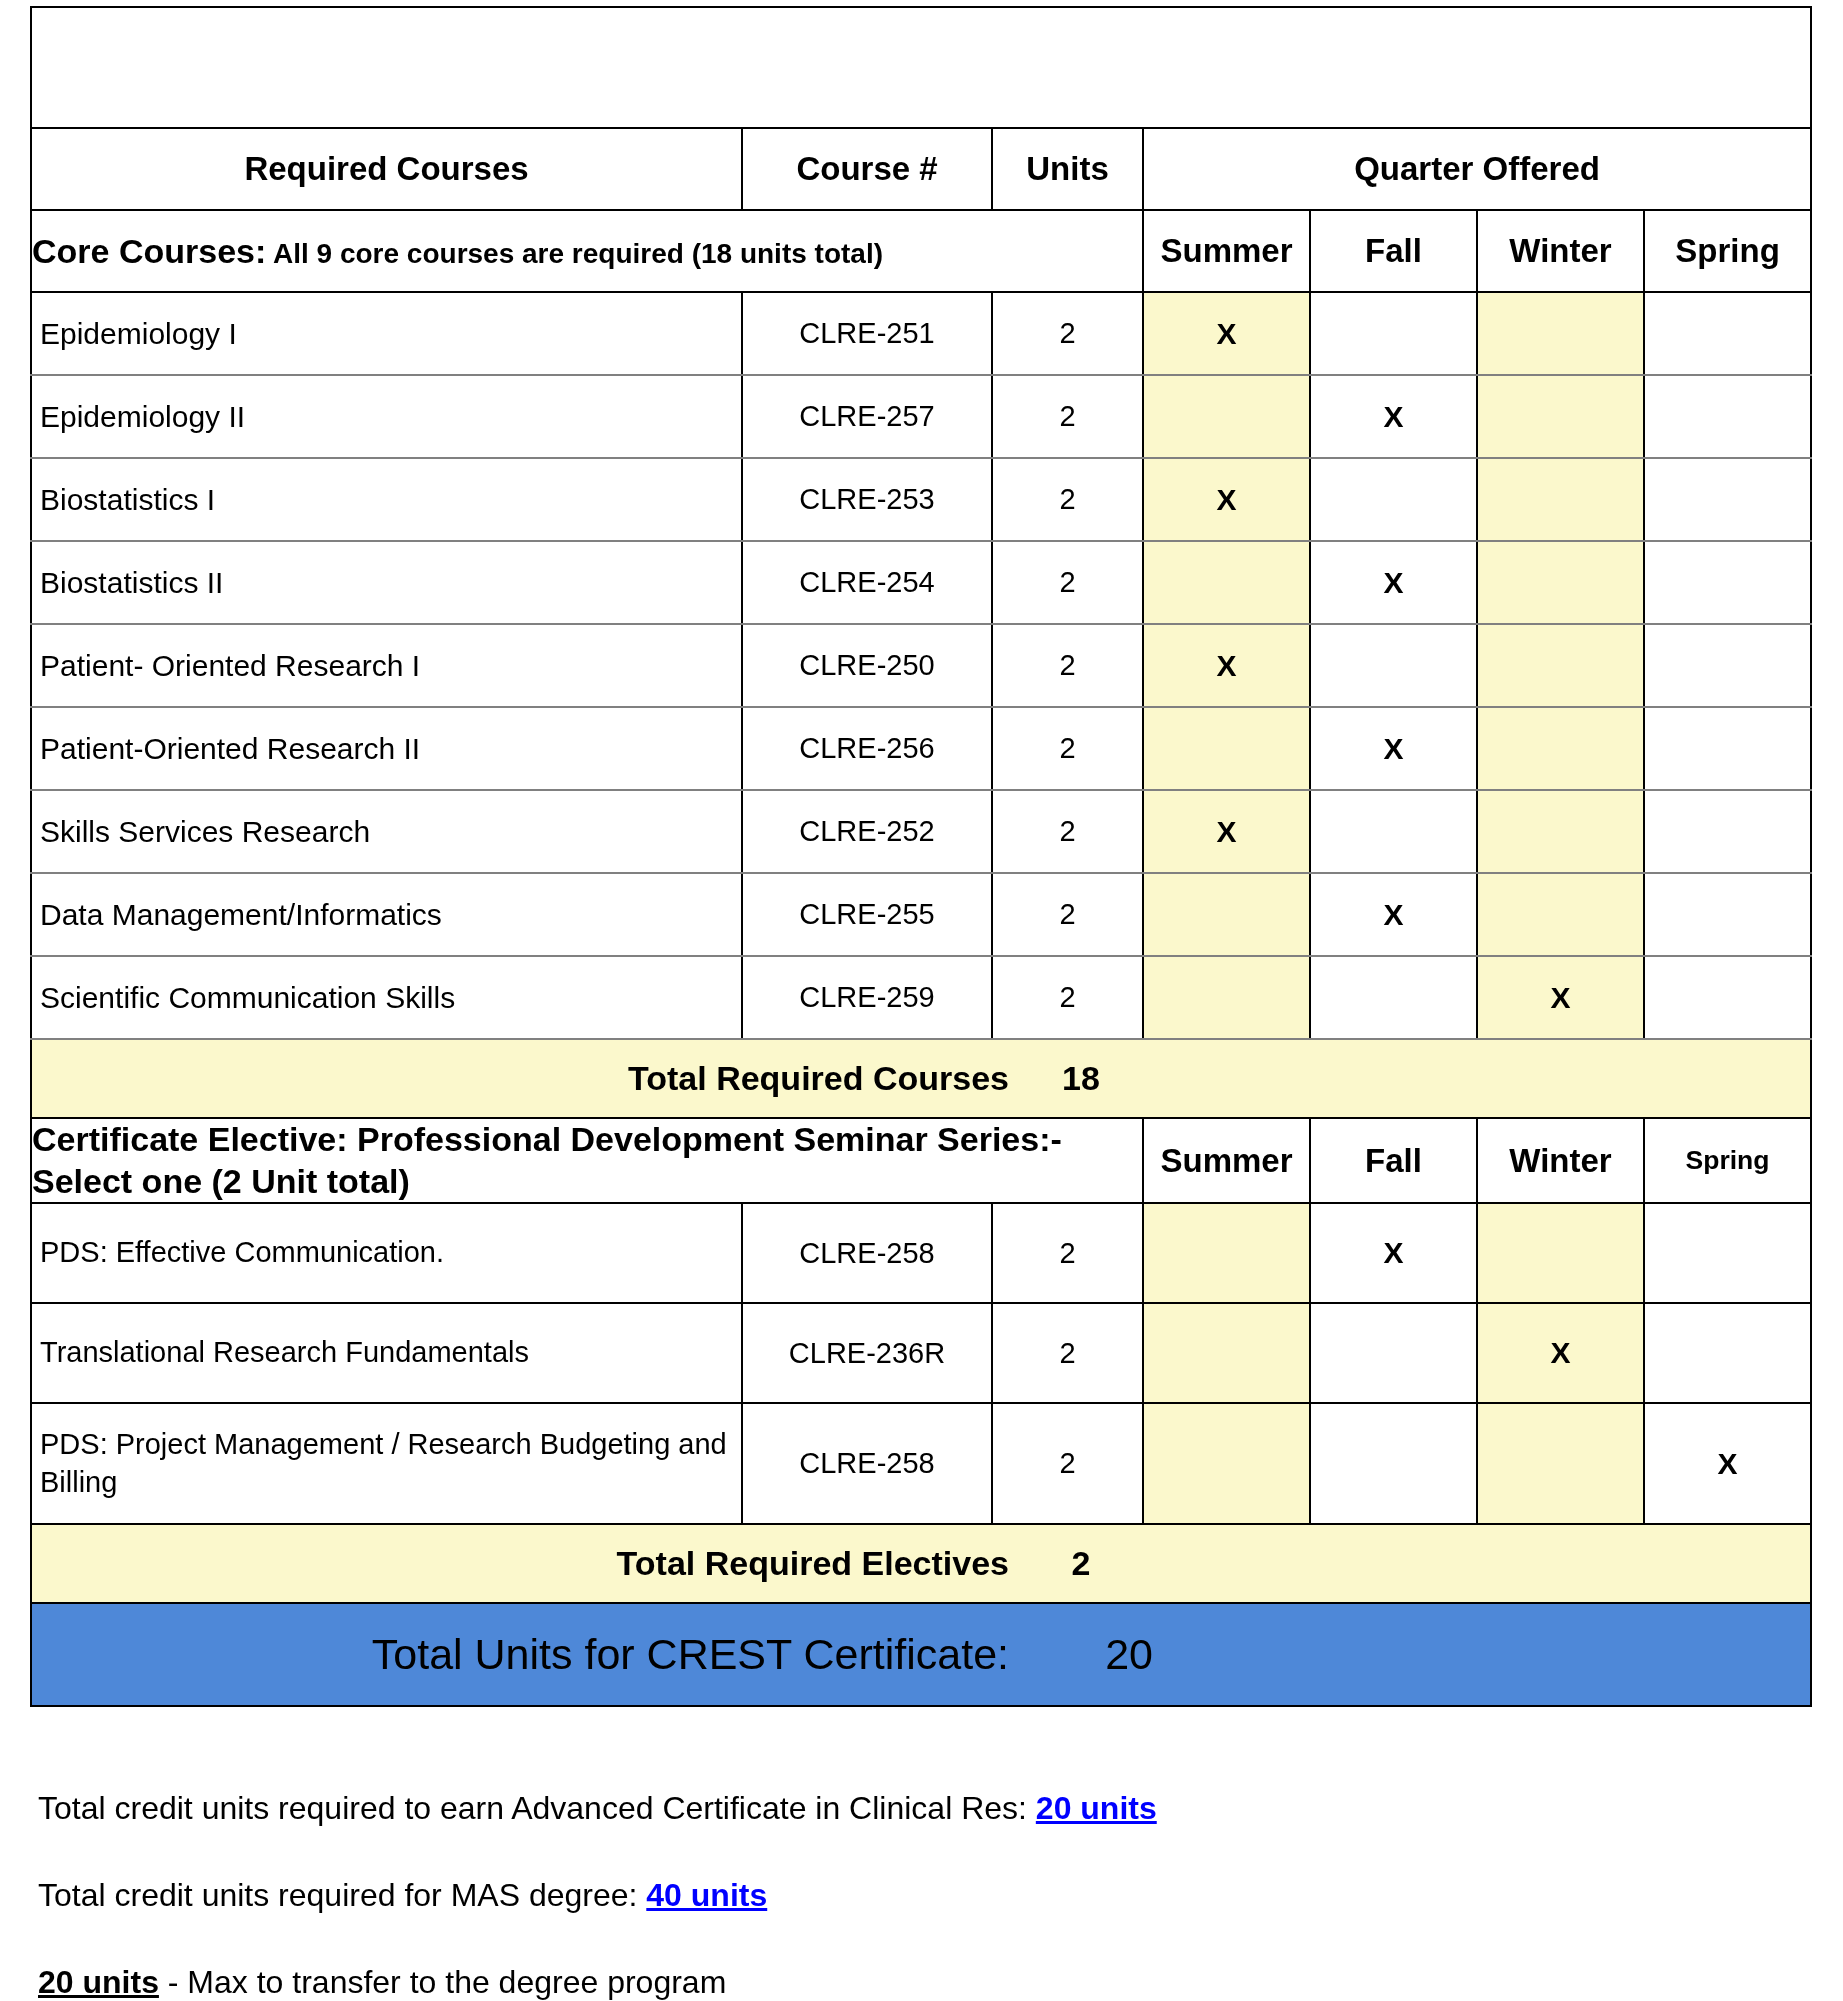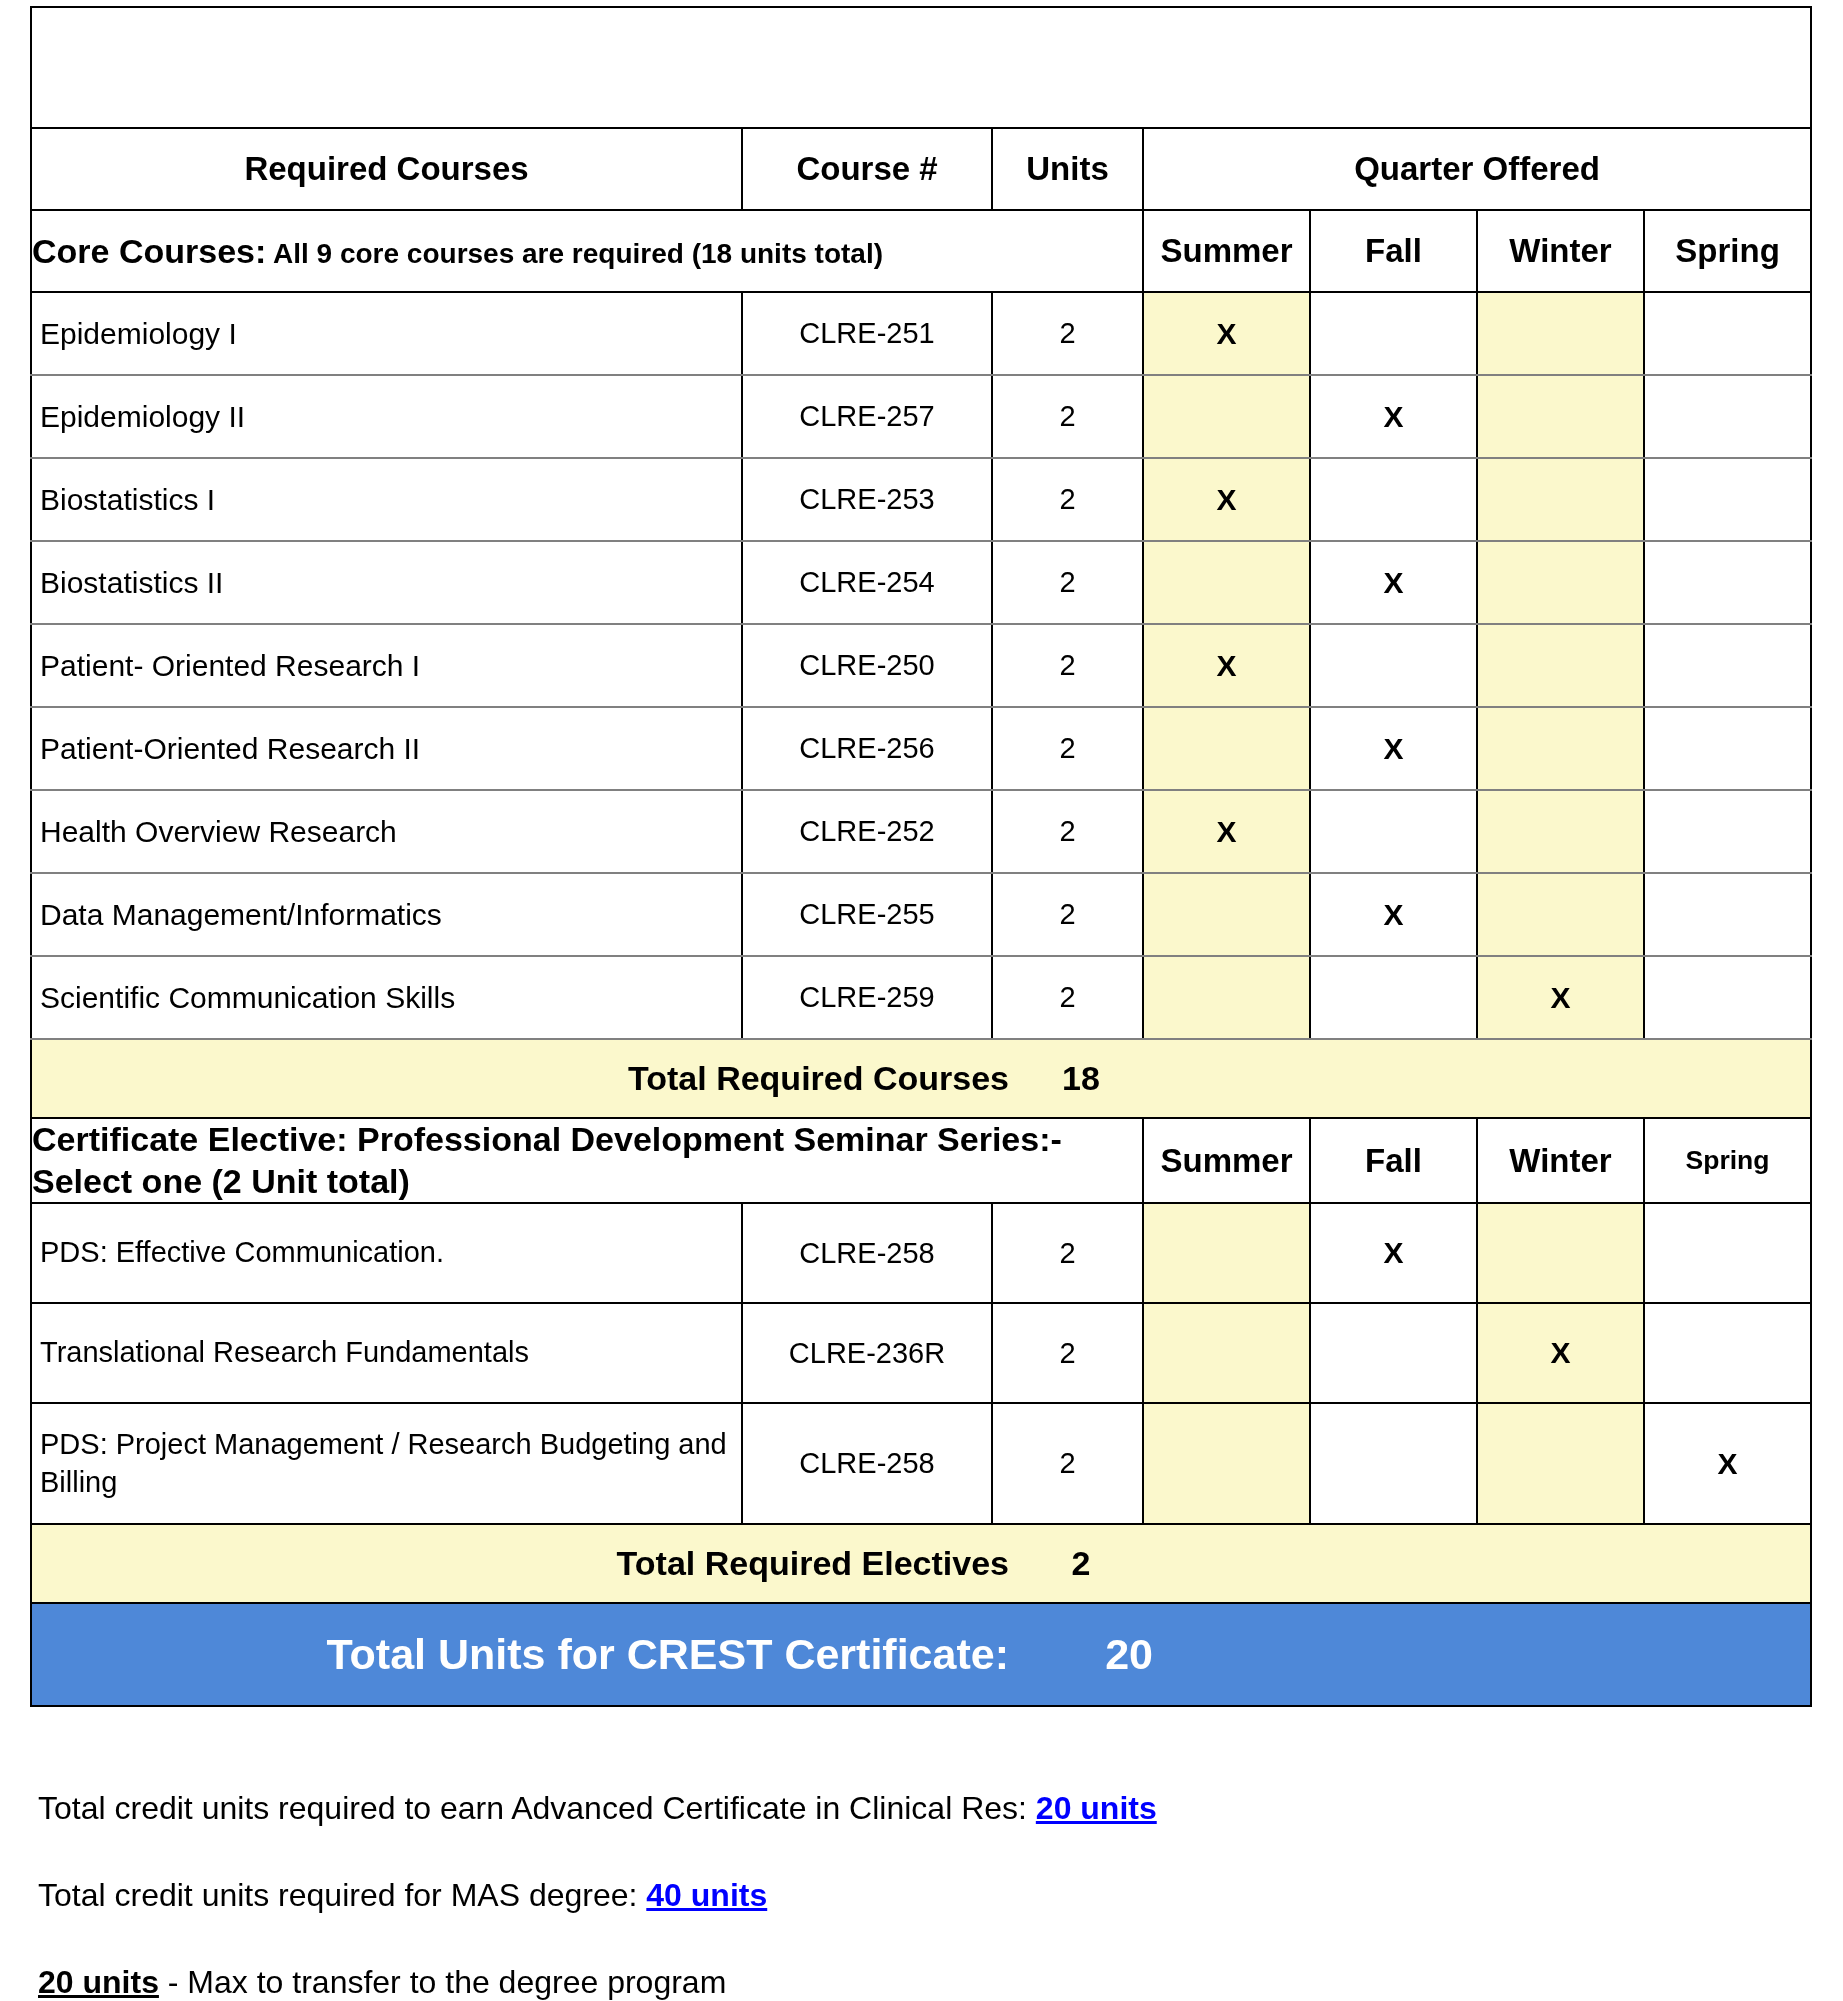"Health Overview Research" td.cname { text: Health Overview -> Skills Services }
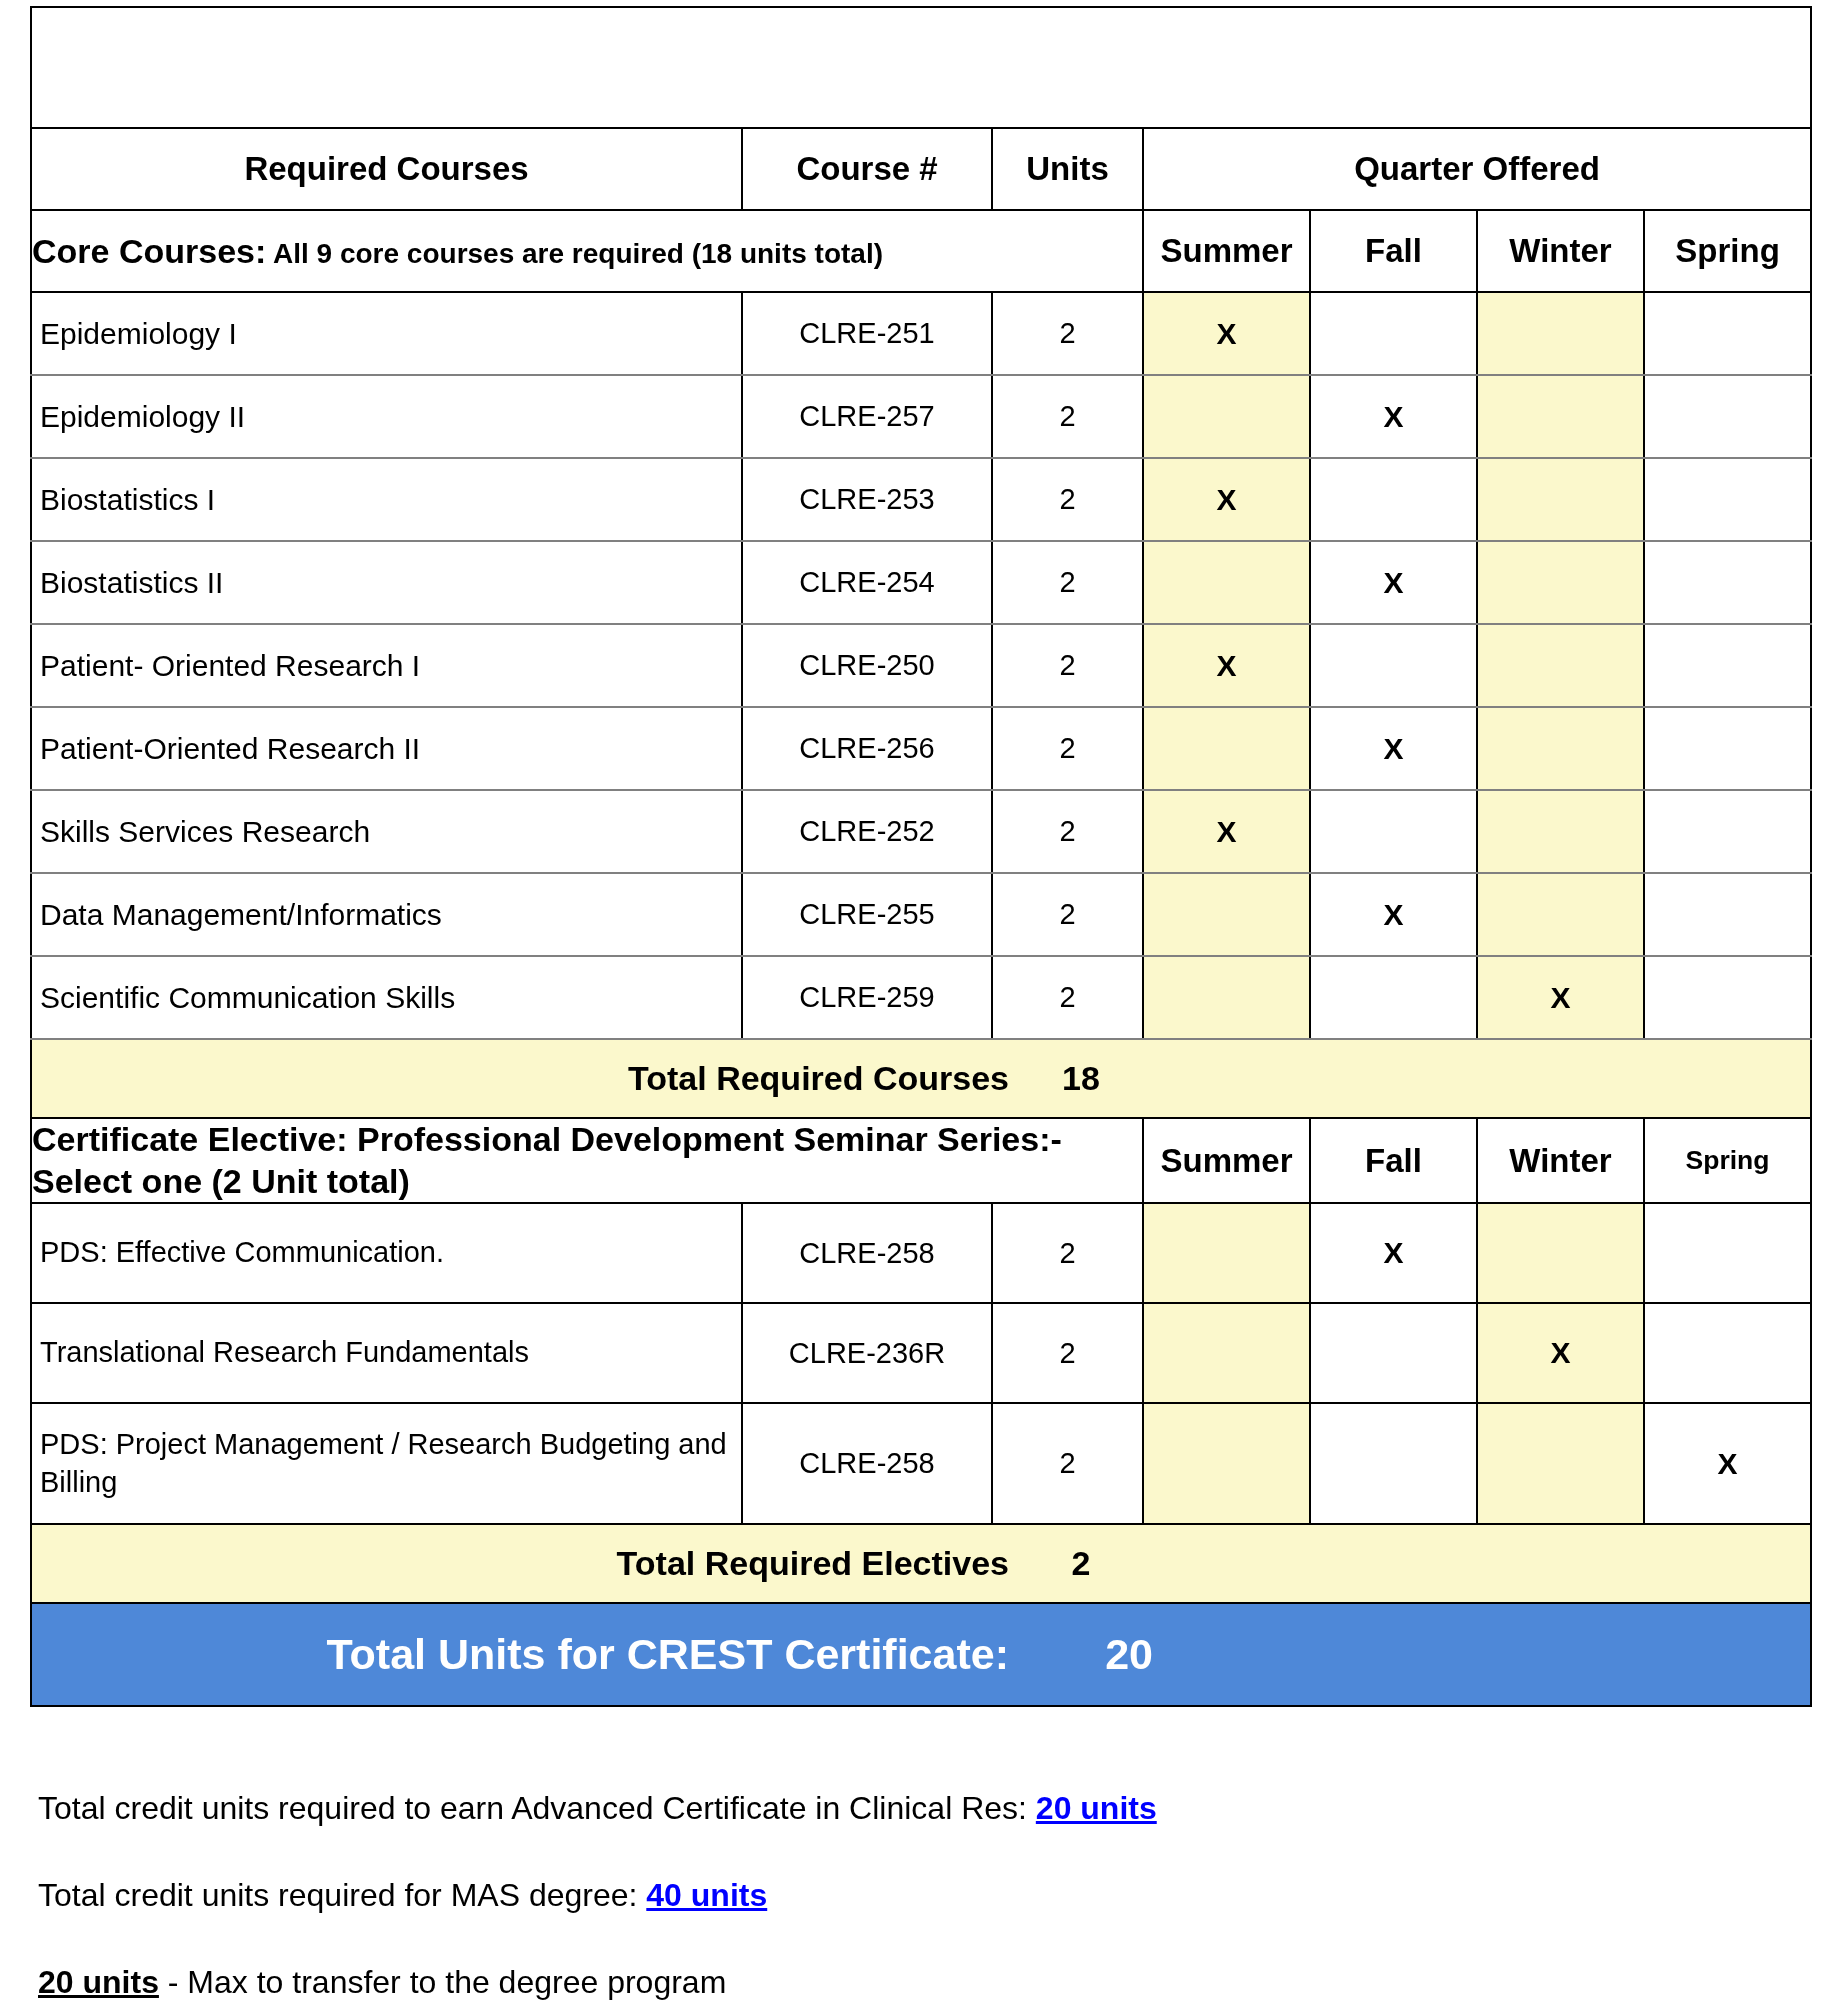"Total Units for CREST Certificate:" .grand-row td { color: #ffffff -> #000000; font-weight: bold -> normal }
